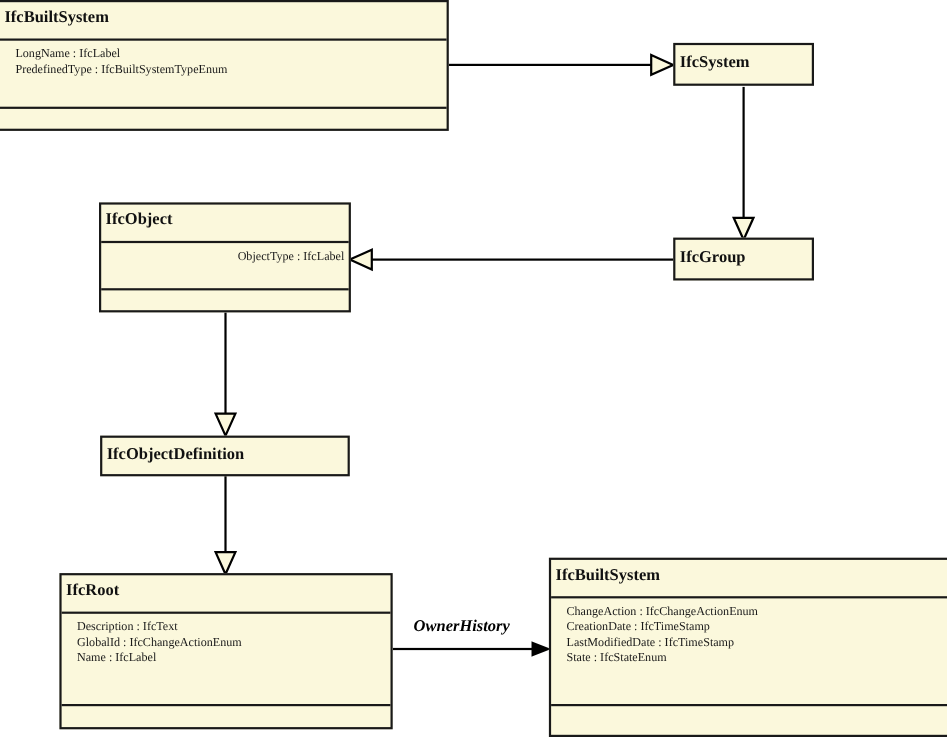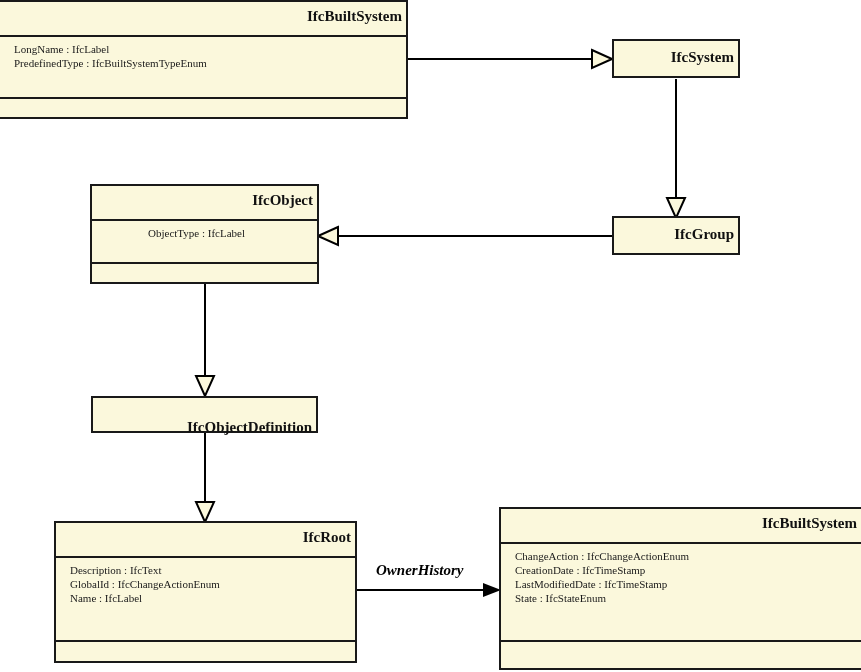"IfcBuiltSystem" .uml-title { text-align: right -> left }
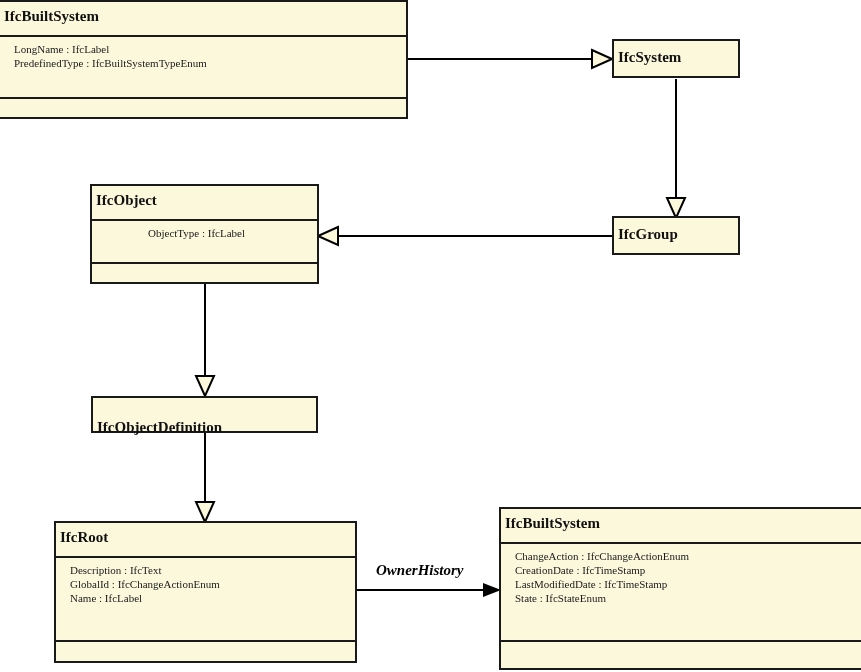"ObjectType : IfcLabel" div.uml-attrs { padding-right: 16px -> 4px; text-align: center -> right }
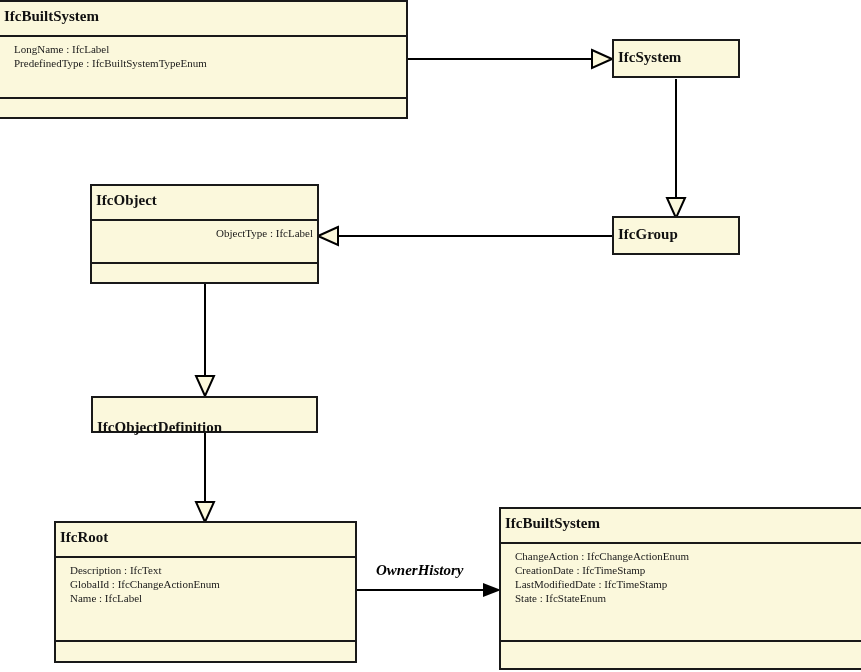"IfcObjectDefinition" div.uml-title { margin-top: 14px -> none }
